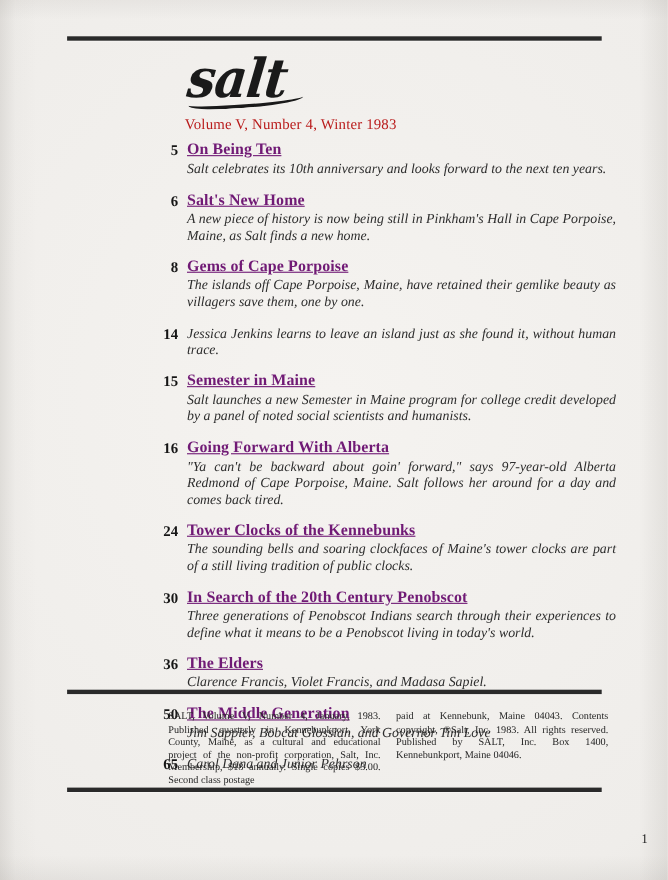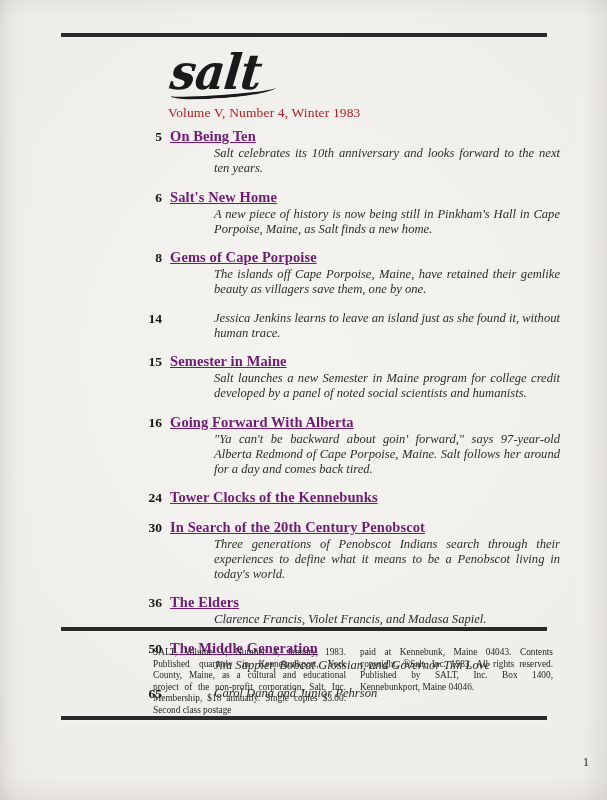"Salt celebrates its 10th anniversary" .entry-desc { margin-left: 44px -> none }
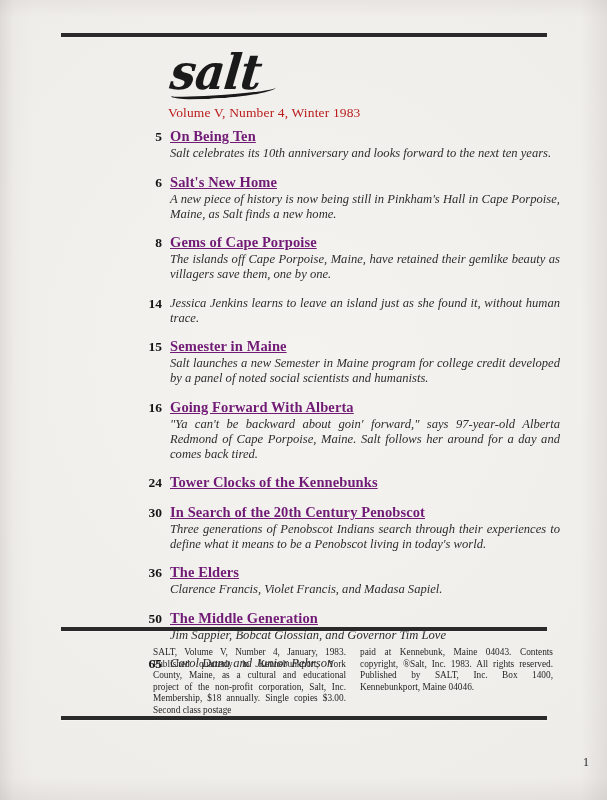"The sounding bells and soaring" div.entry-desc { html: none -> <div>The sounding bells and soaring clockfaces of Maine's tower clocks are part of a still living tradition of public clocks.</div> }
